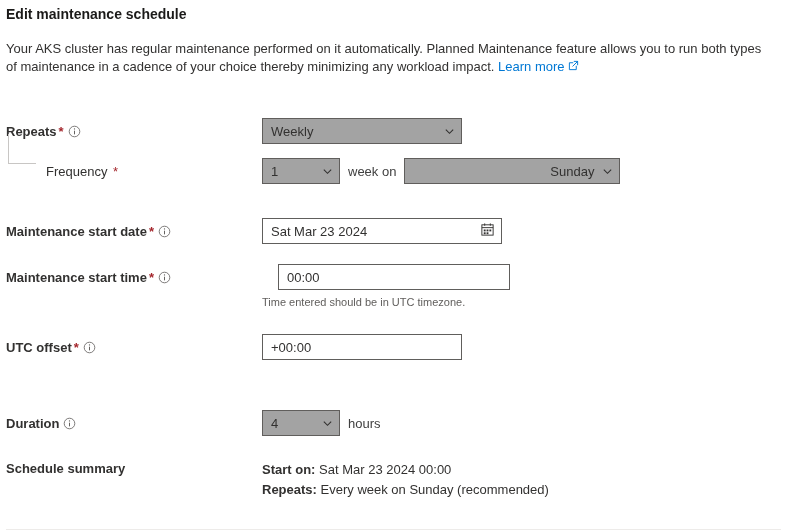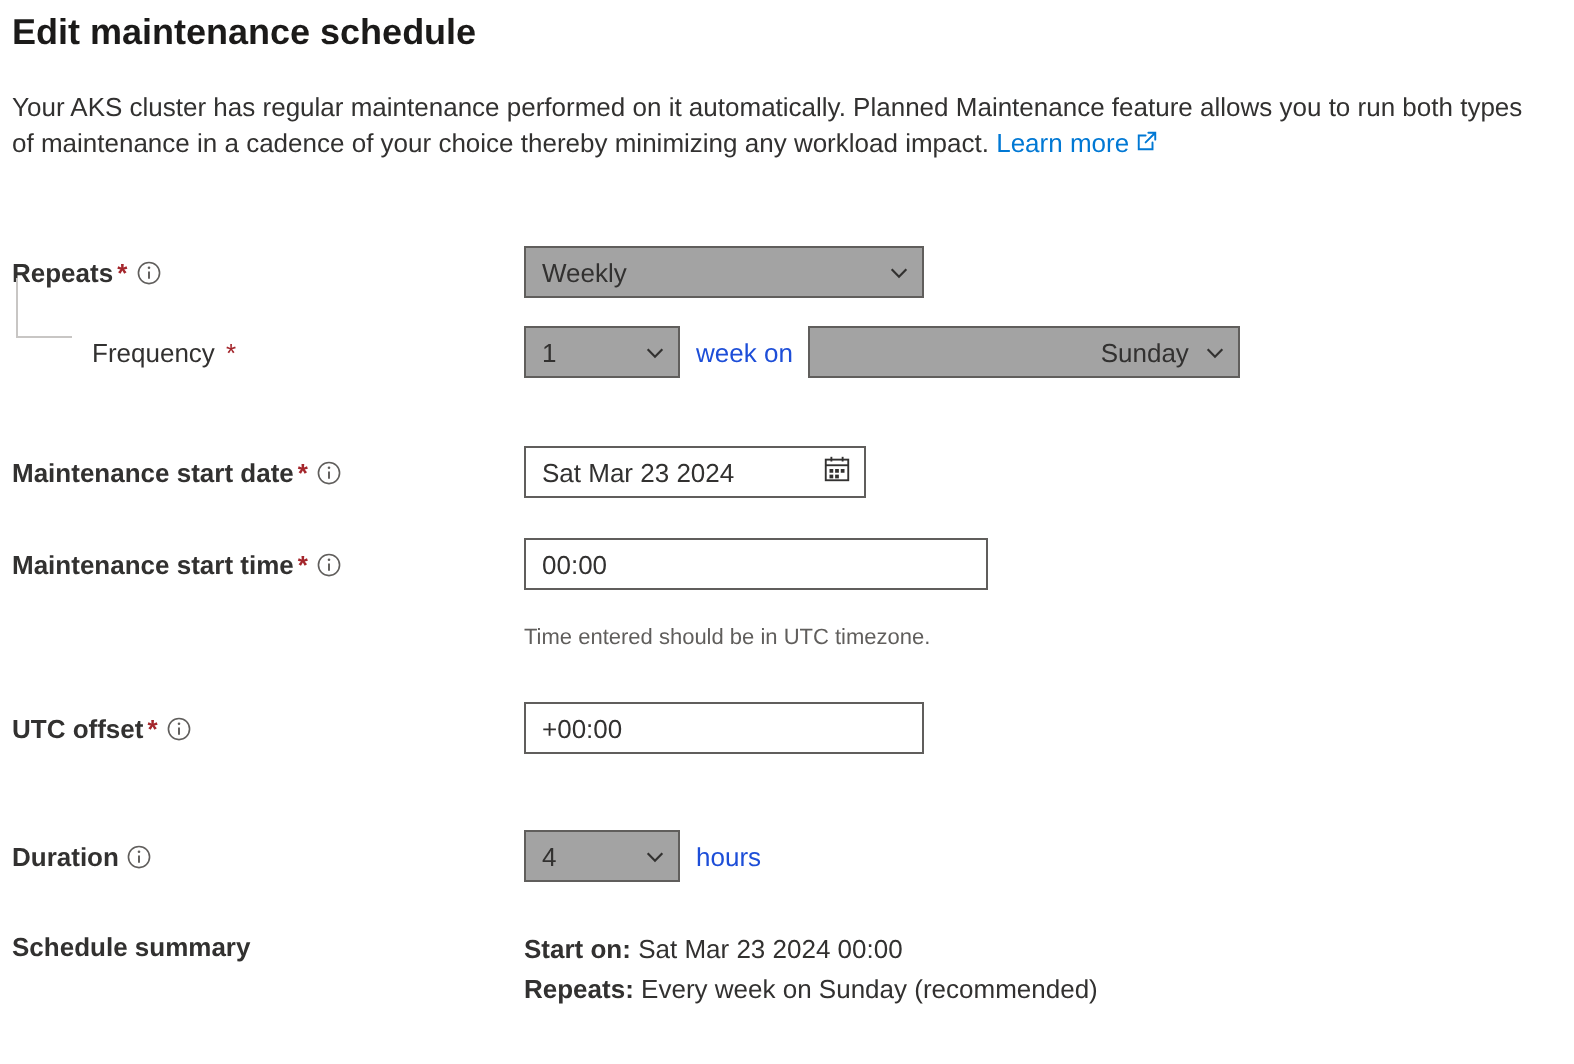"Edit maintenance schedule" h1 { font-size: 18px -> 14px }
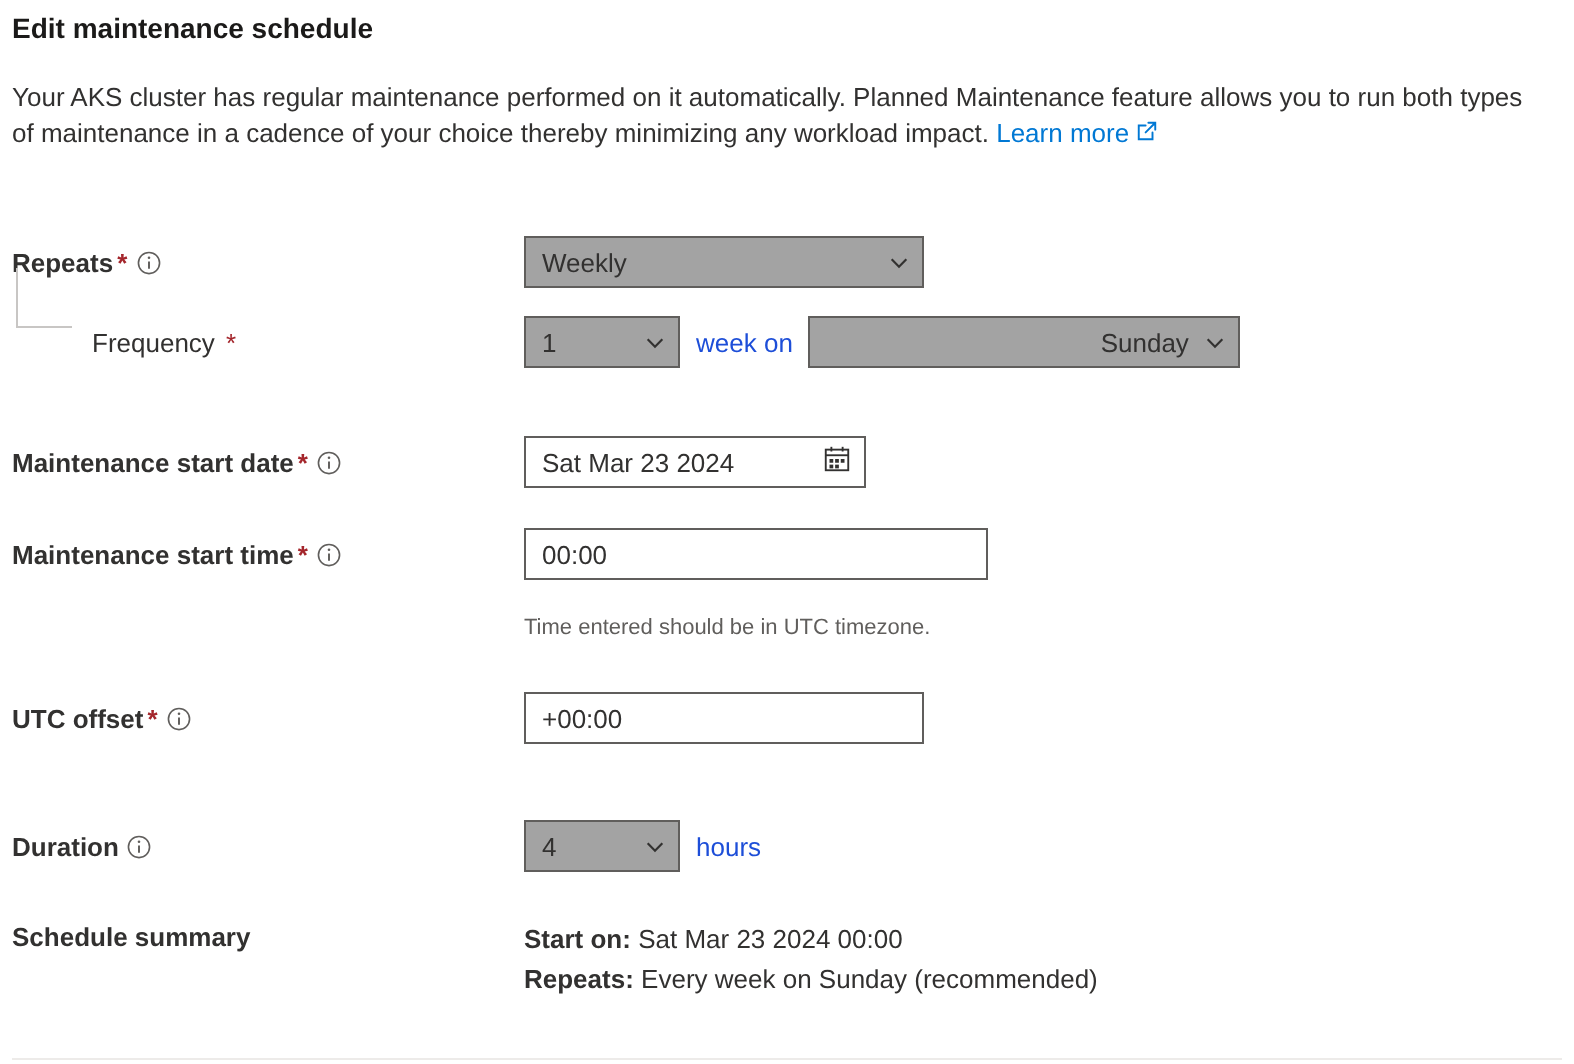"week on" .static-text { color: #1d4ed8 -> #404040 }
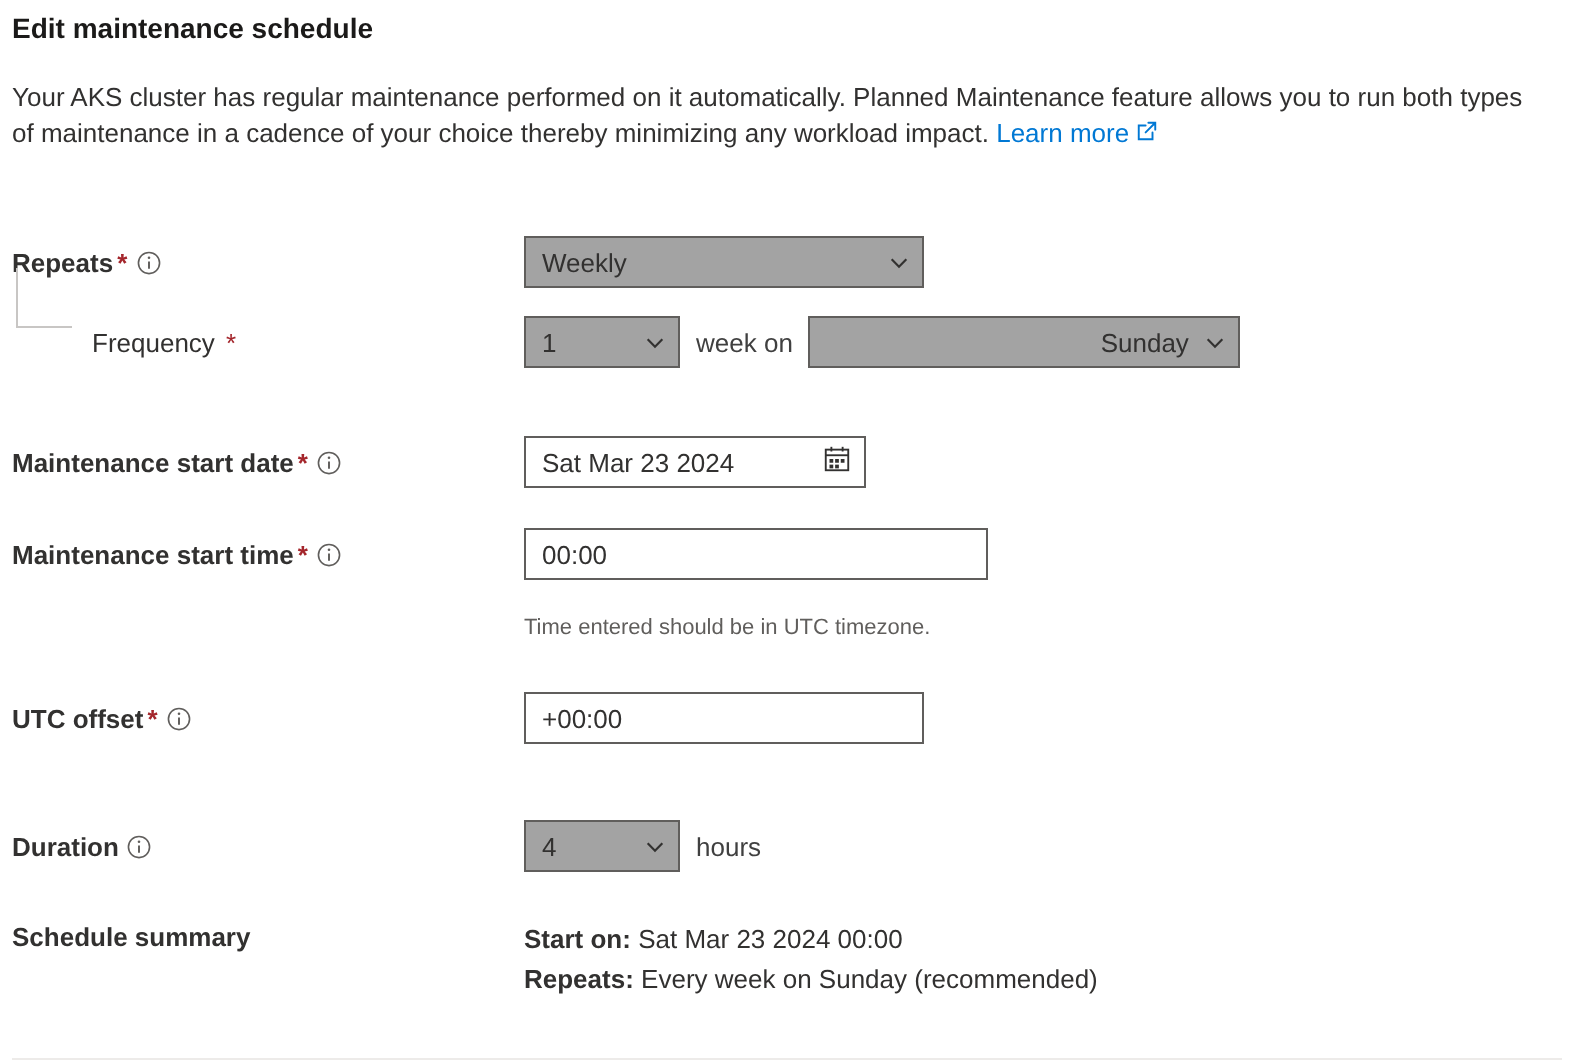"Sat Mar 23 2024" .text-input.date-input { width: 171px -> 240px }
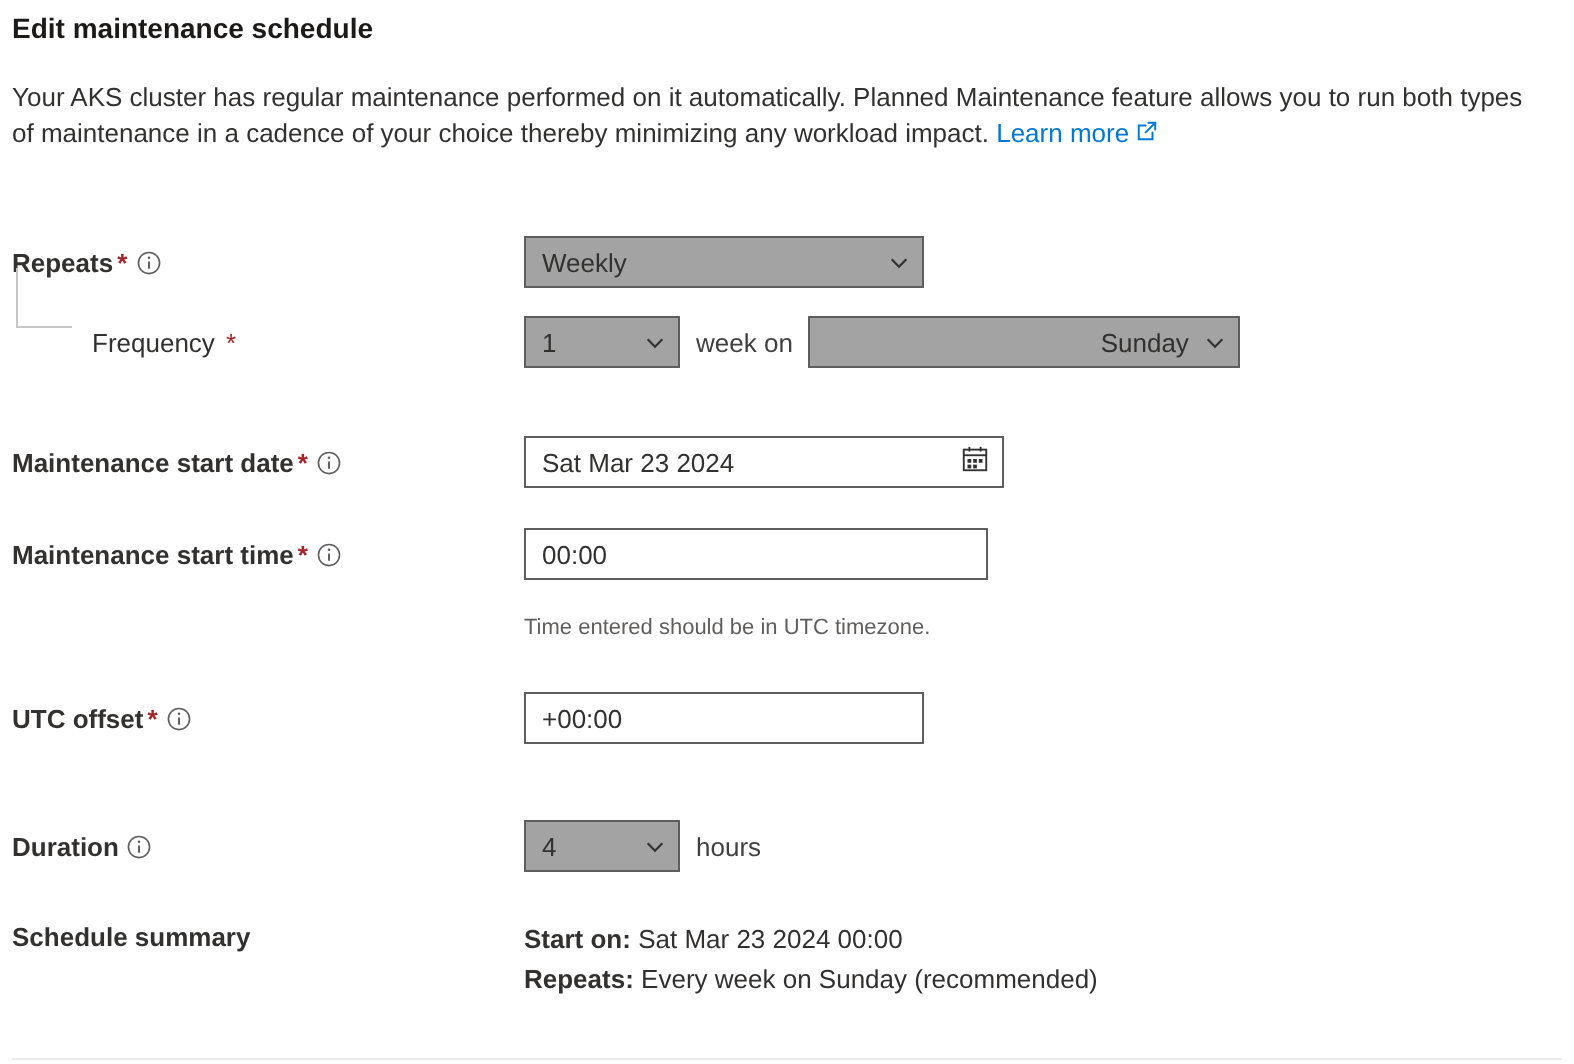"Maintenance start time" .row-start-time { gap: none -> 16px; margin-bottom: 16px -> 4px }
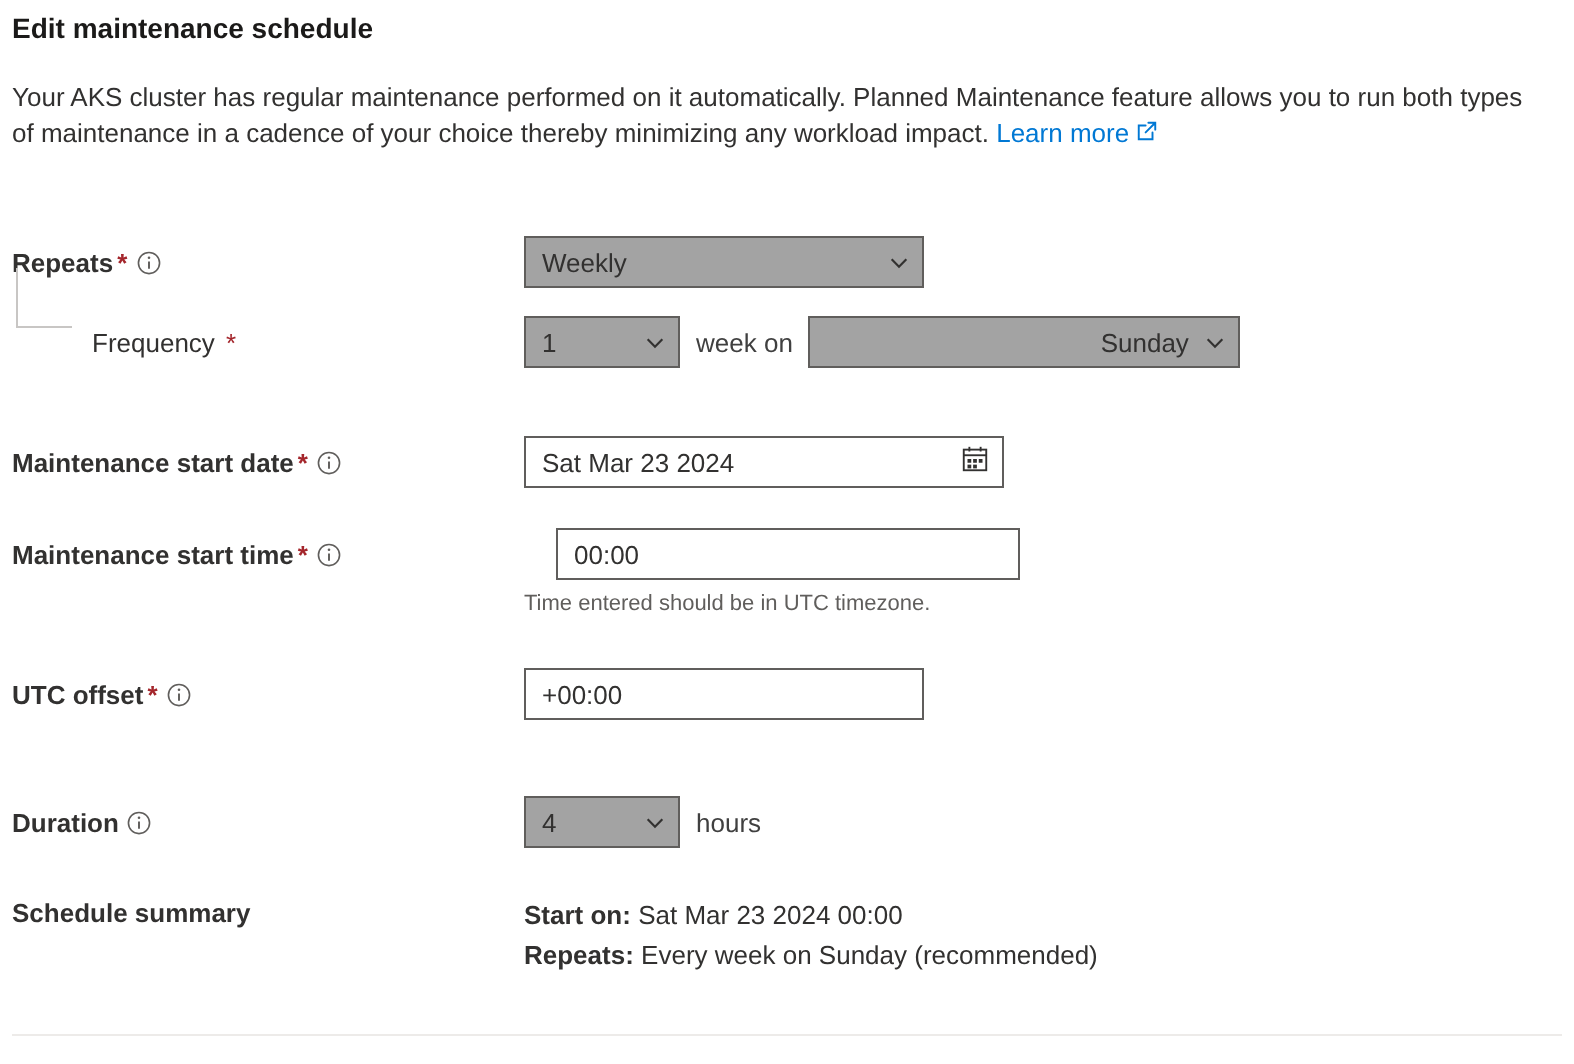"UTC offset" .row-utc { margin-bottom: 34px -> 46px }
